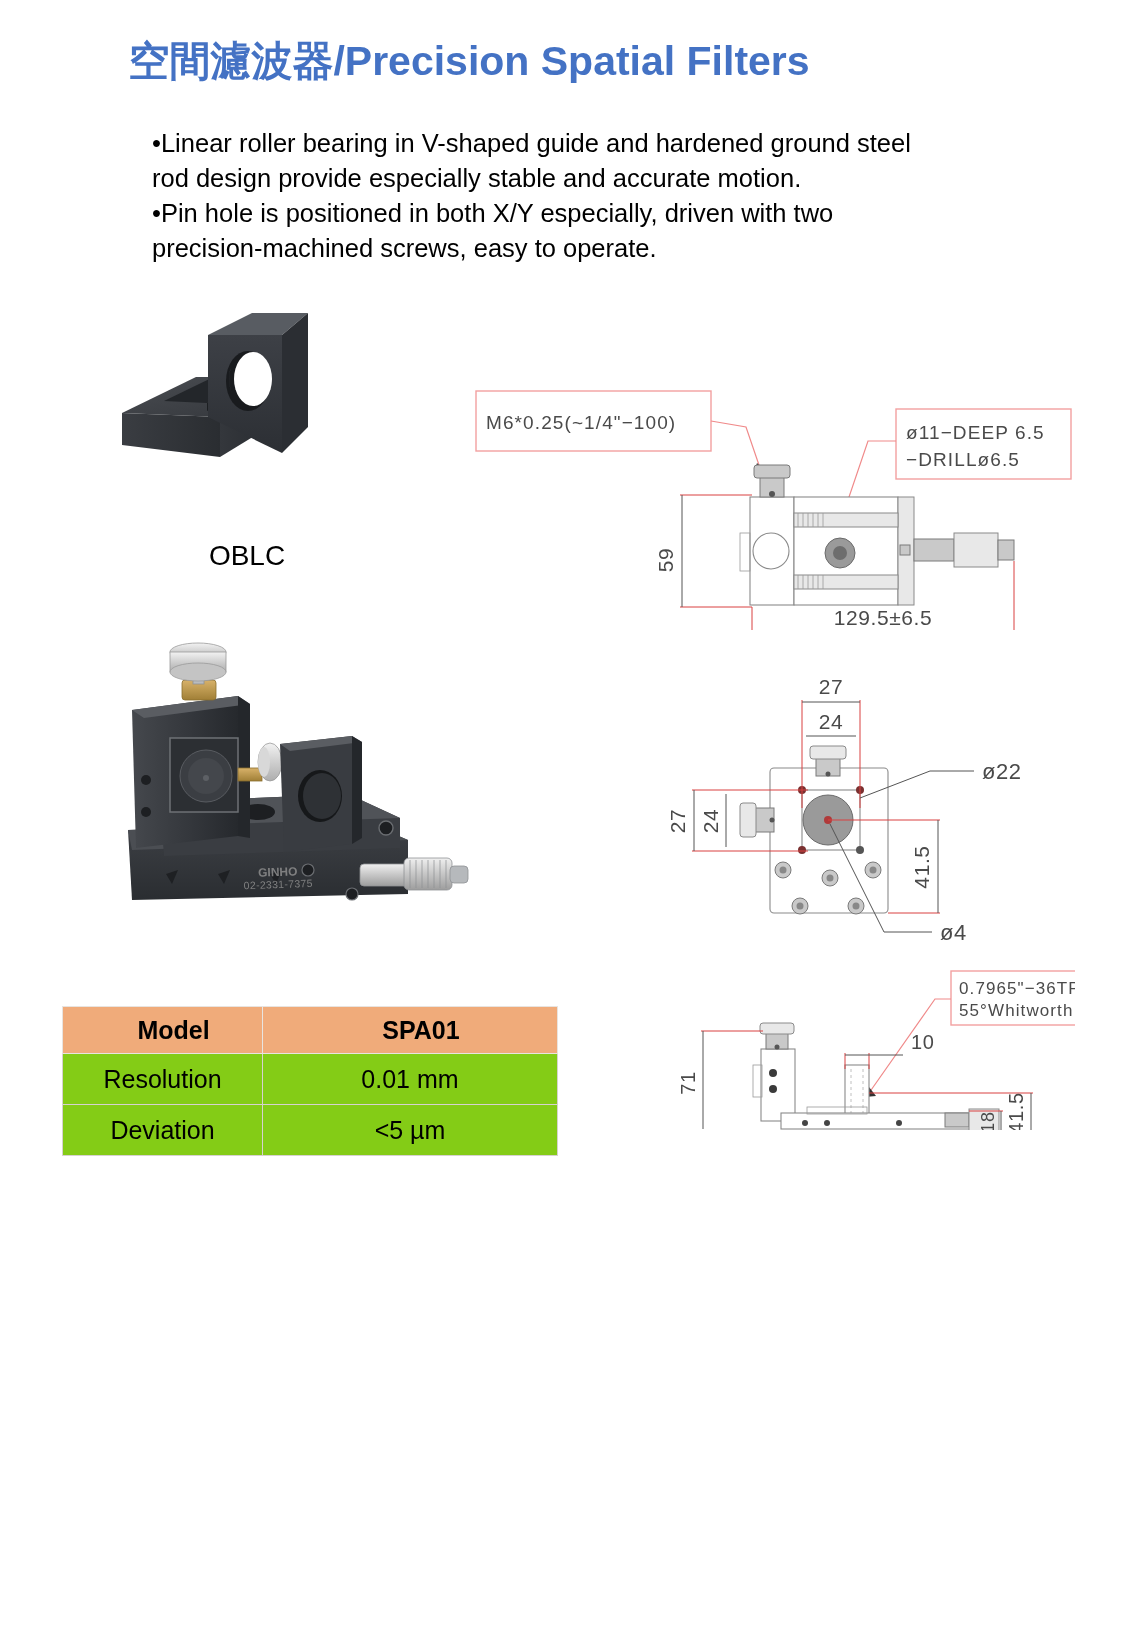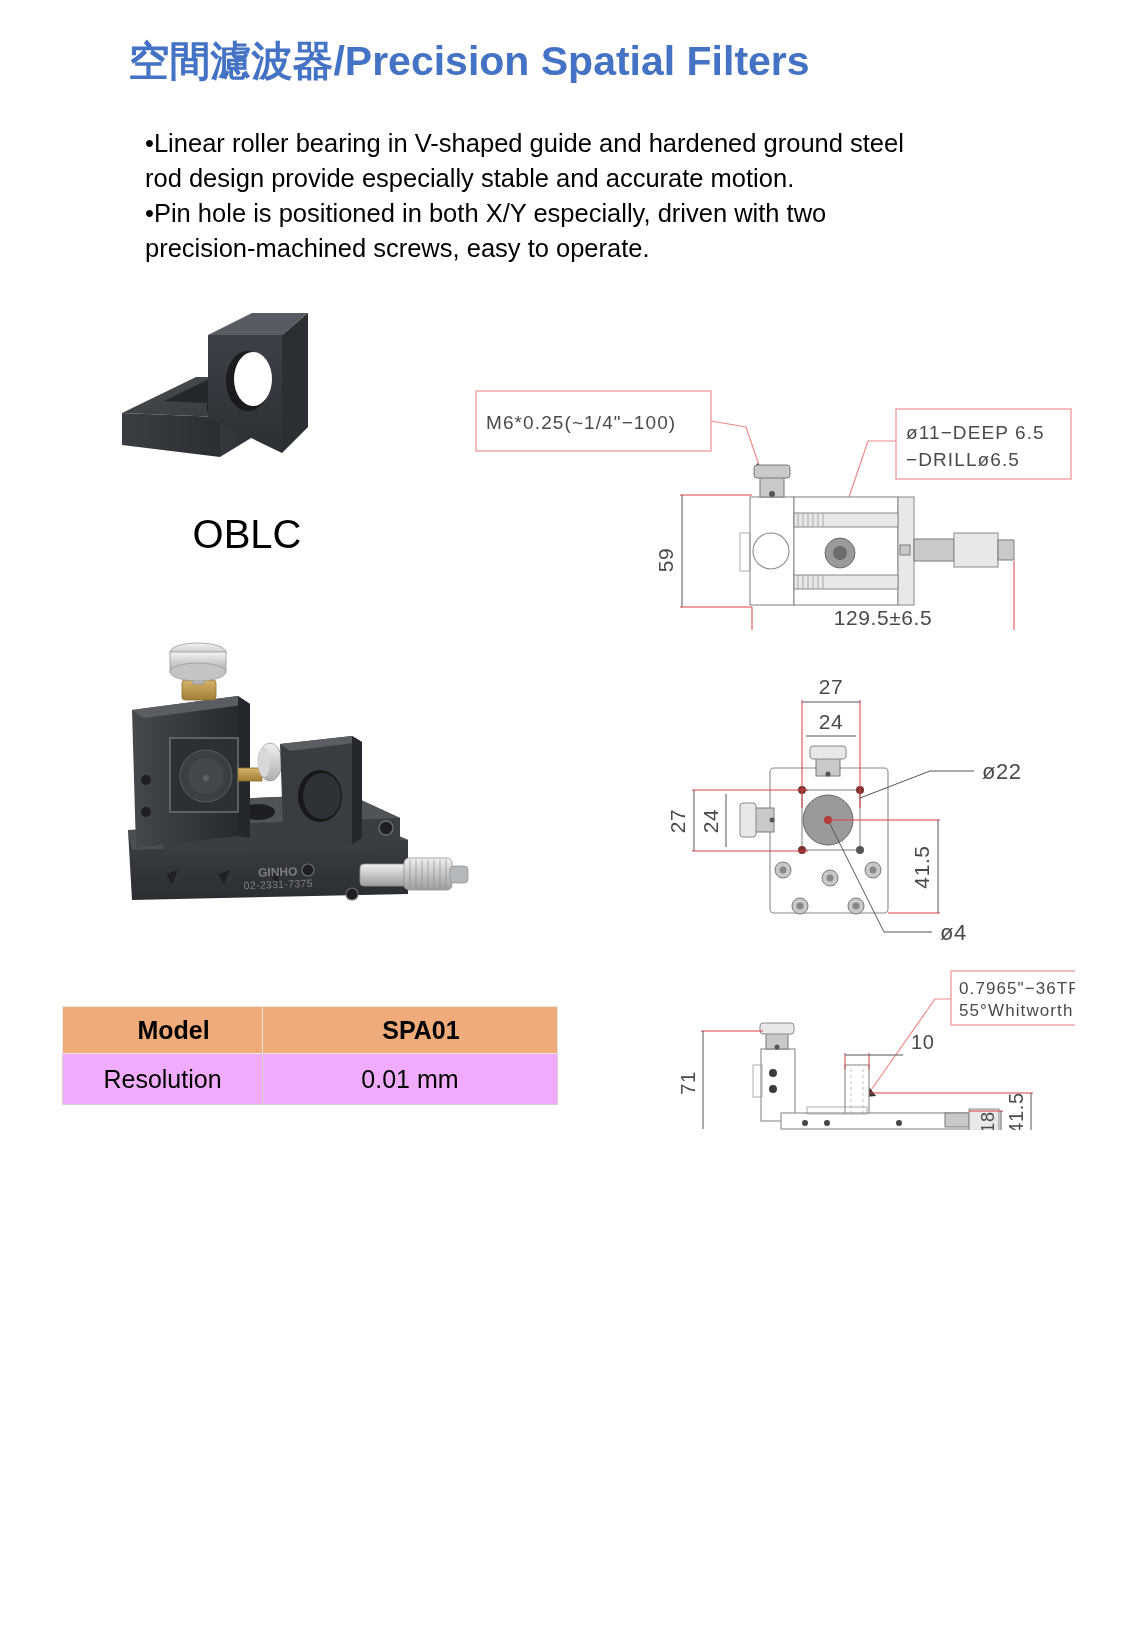"•Linear roller bearing in V-shaped" #bullets { left: 145px -> 152px }
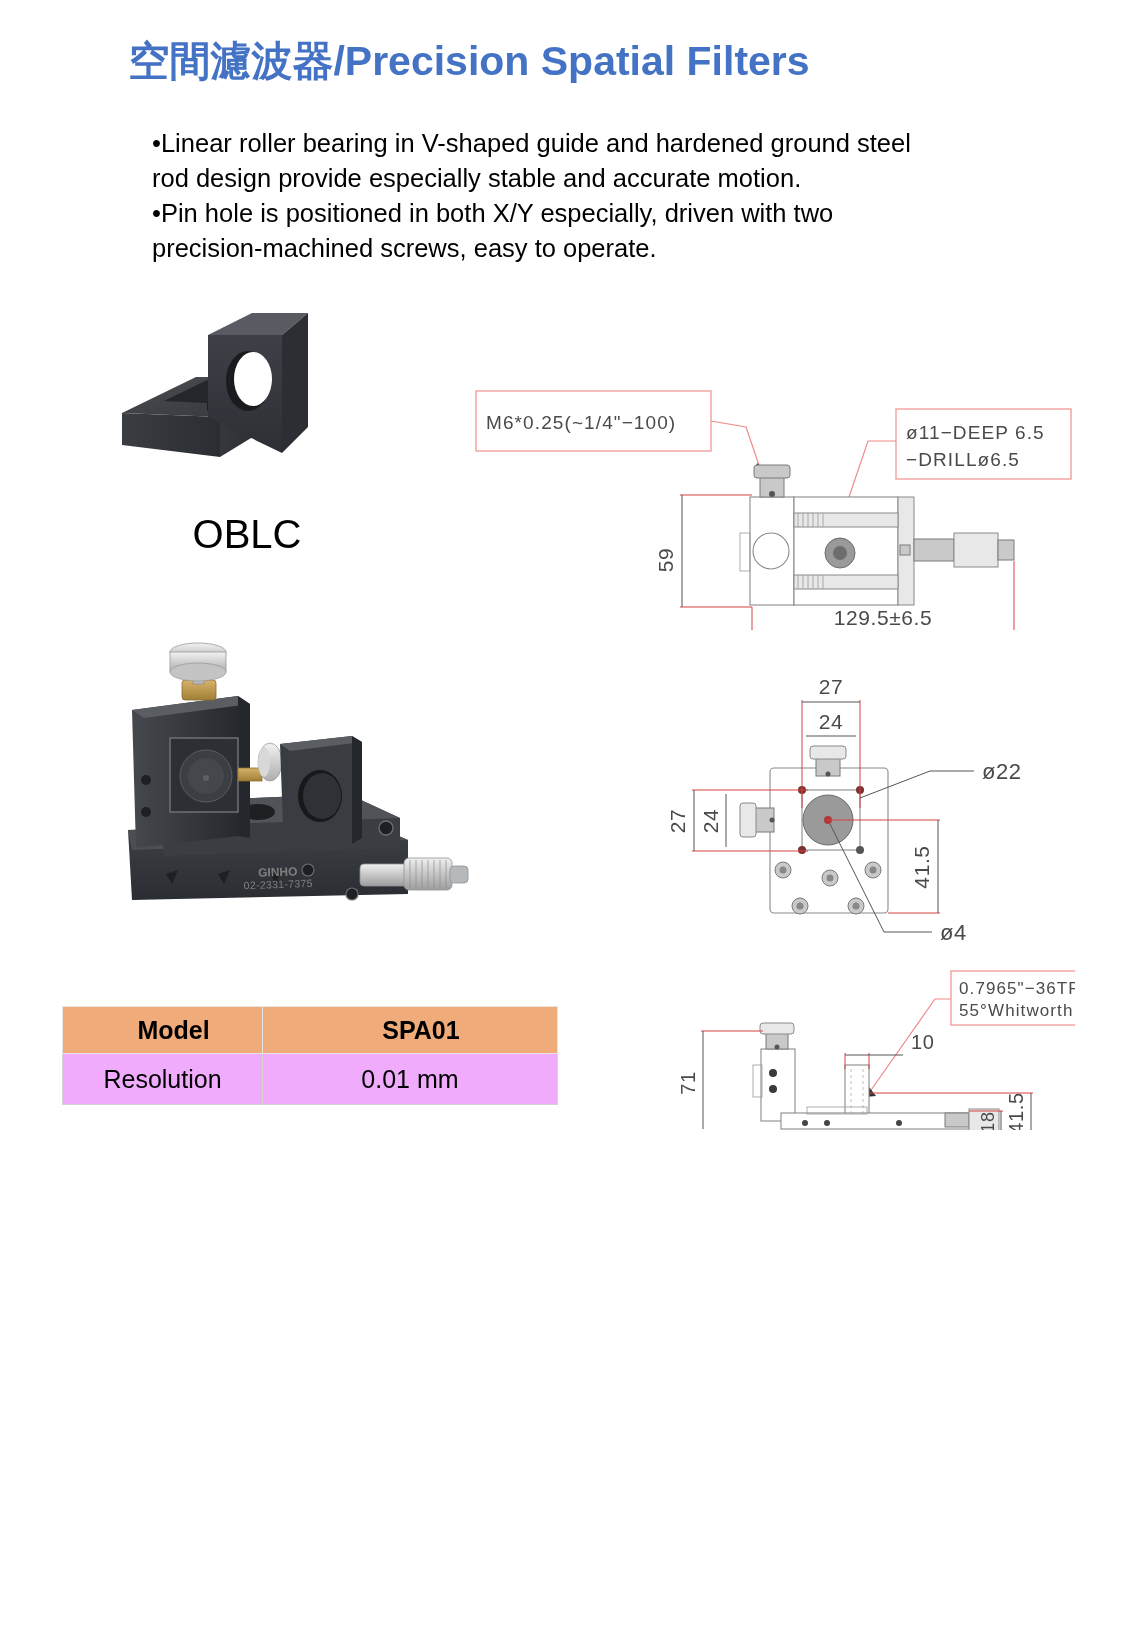"OBLC" #oblc-caption { font-size: 40px -> 28px; top: 512px -> 540px }
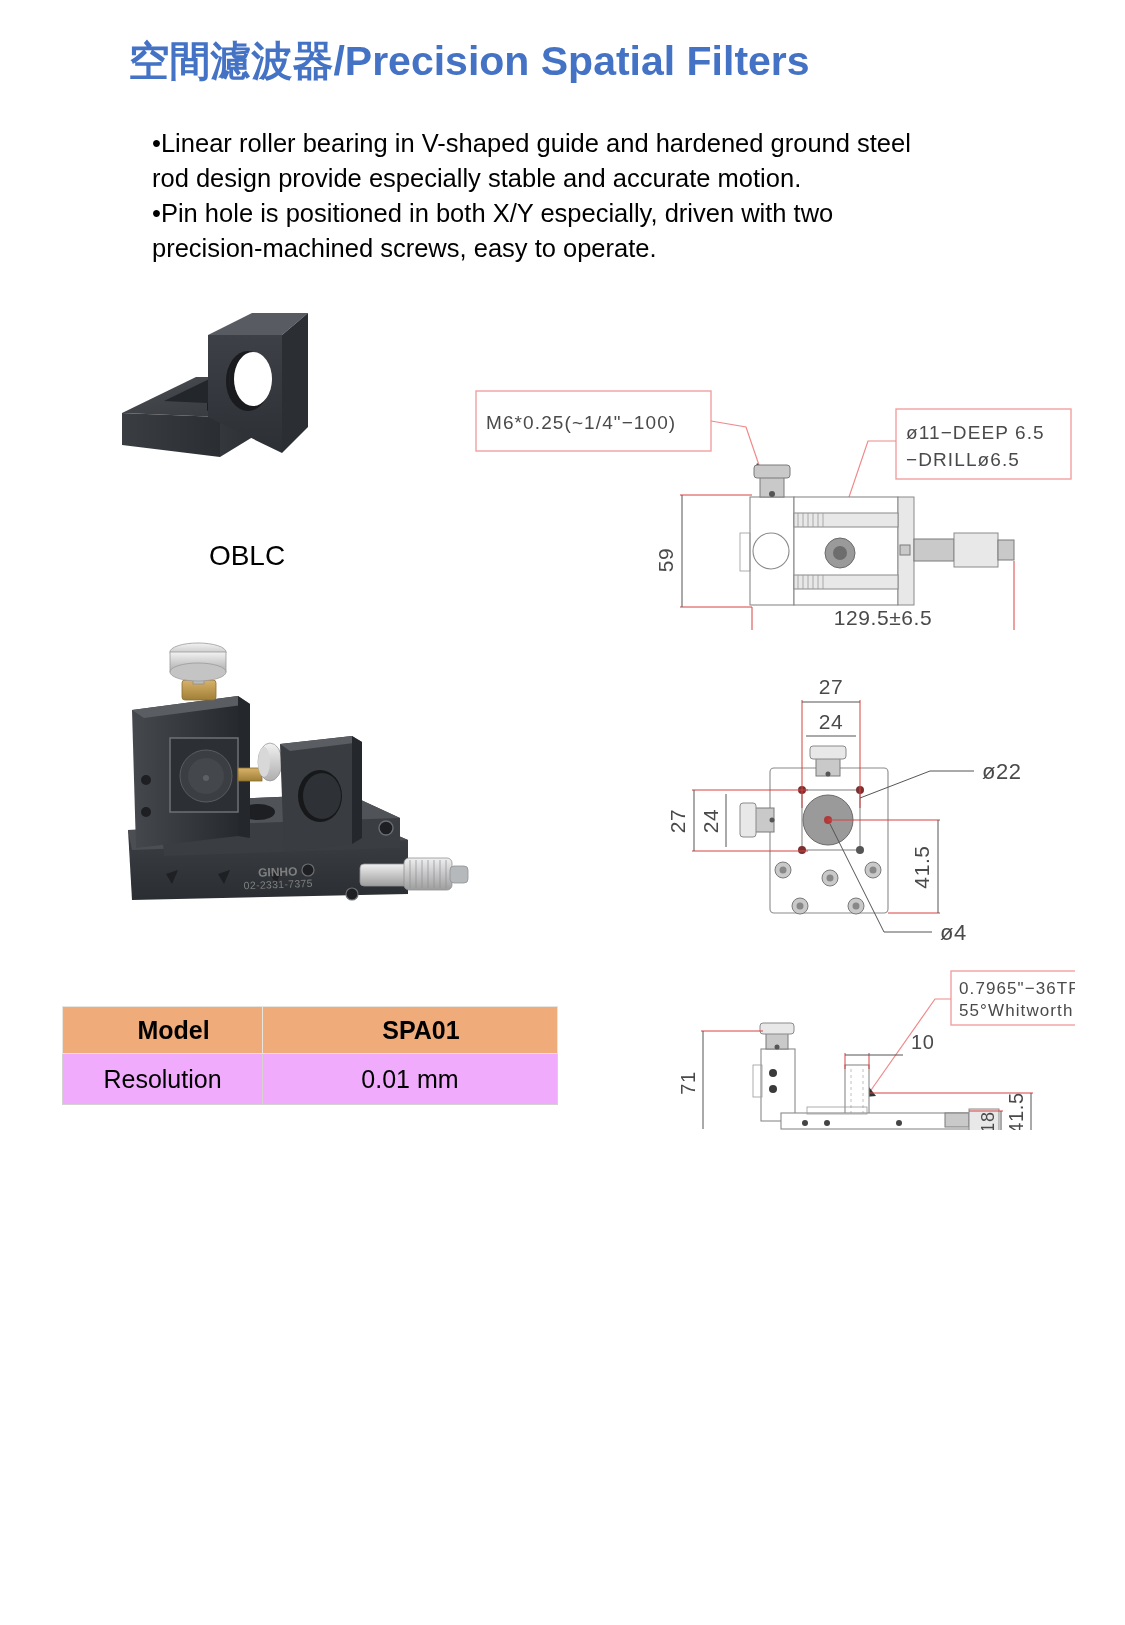"Resolution" #spec-table .bodyrow td { background: #f0abfc -> #84cc16 }
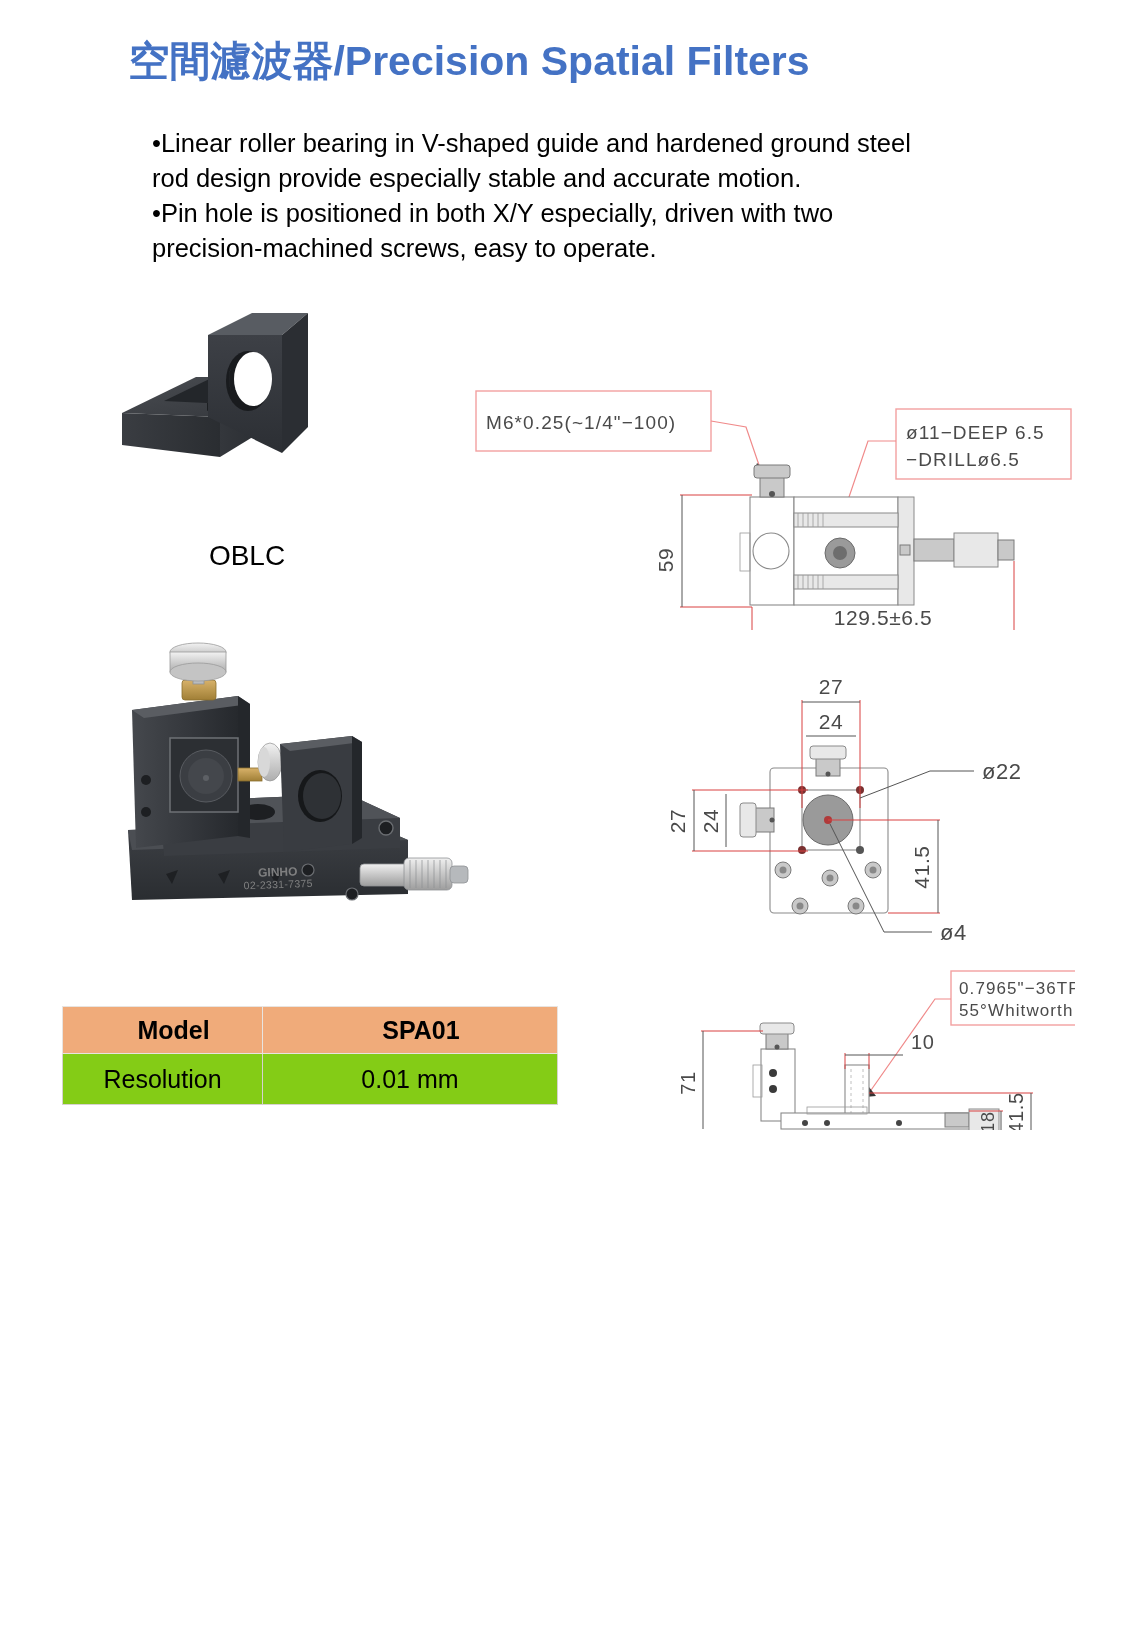"Deviation" tr.bodyrow { html: none -> <tr> <td>Deviation</td> <td>&lt;5 µm</td> </tr> }
